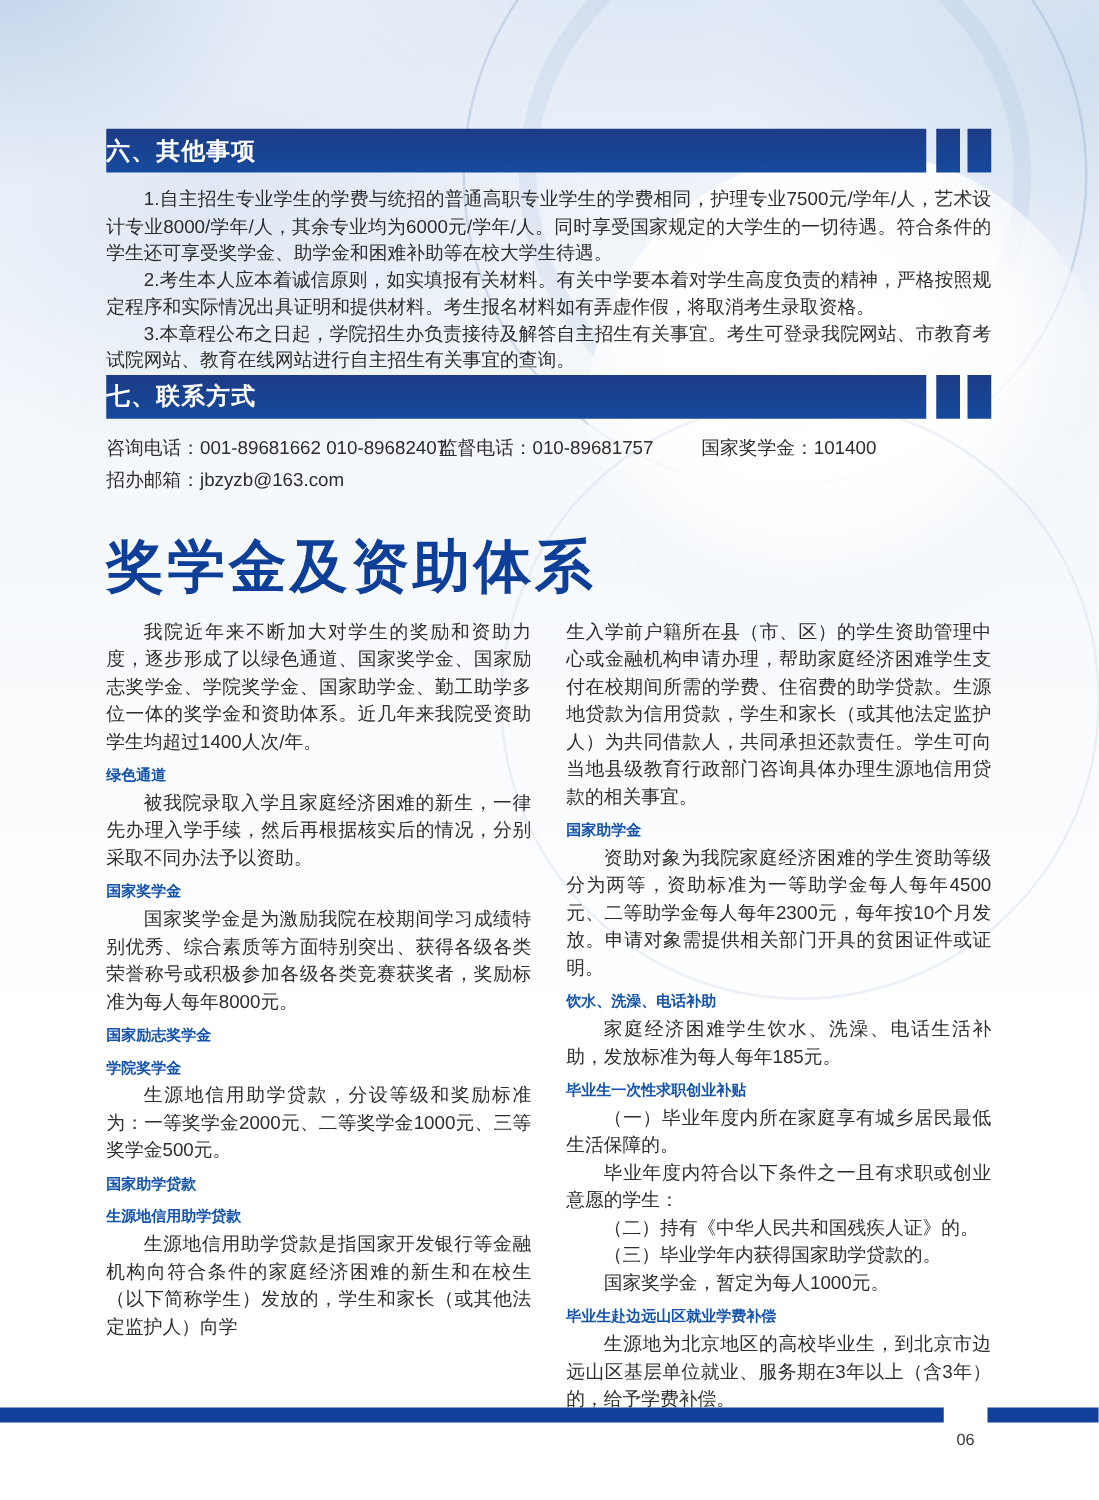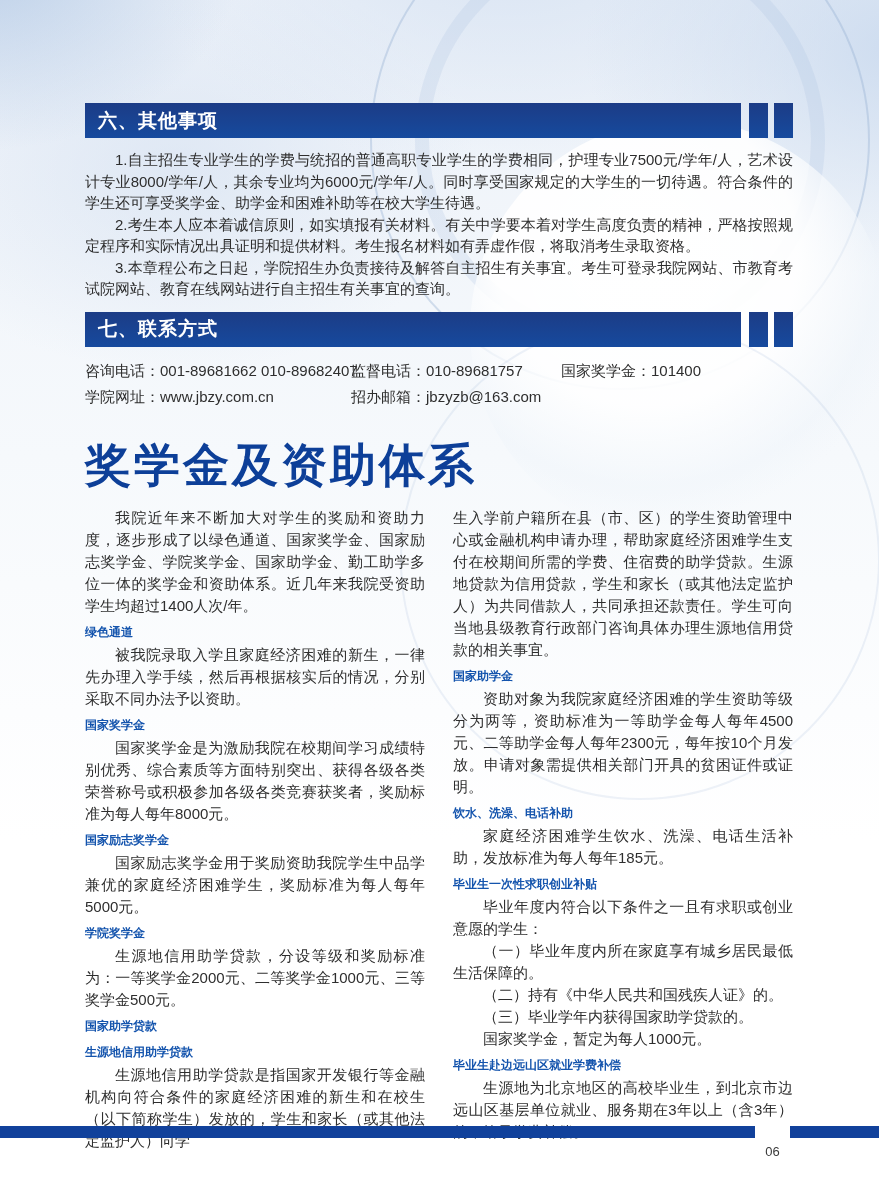"六、其他事项" .sec-header .bar { padding-left: 13px -> none }
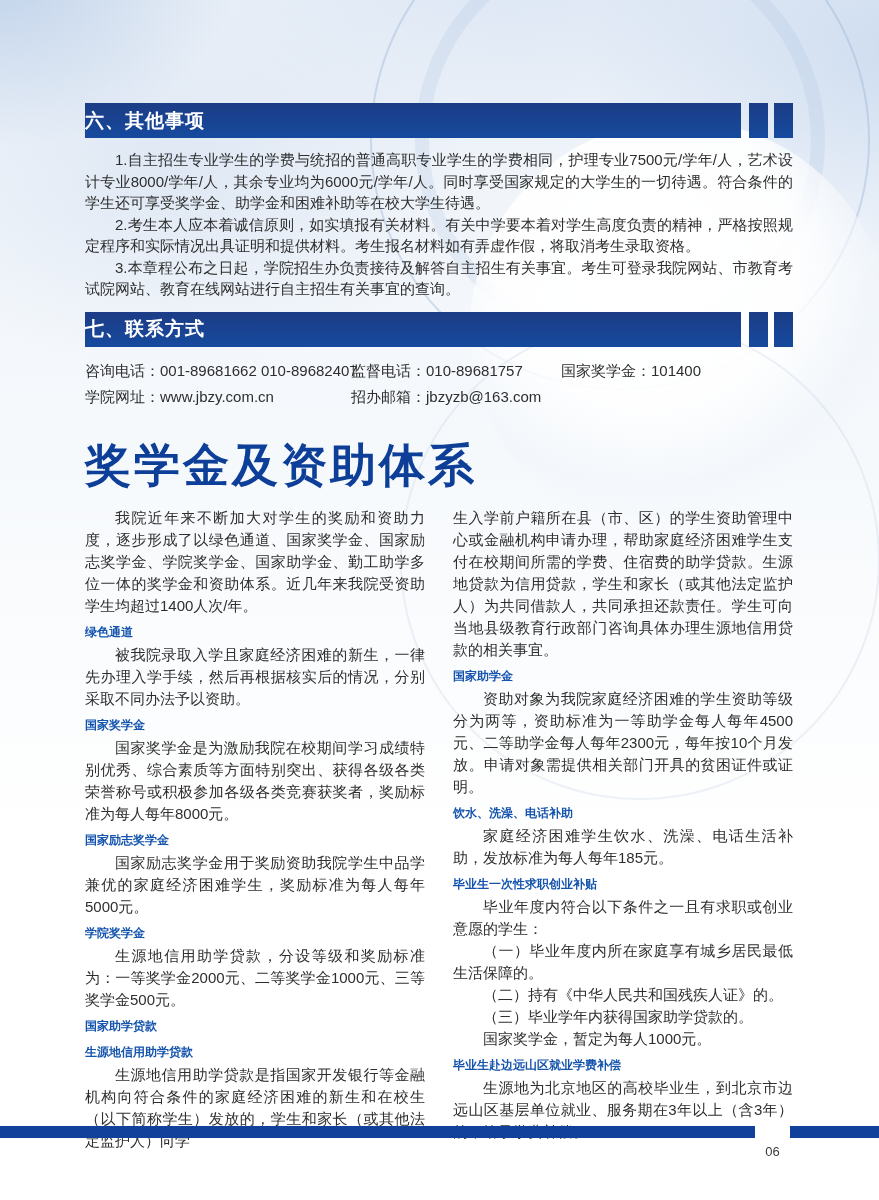"七、联系方式" .contact-header { margin-top: 12px -> none }
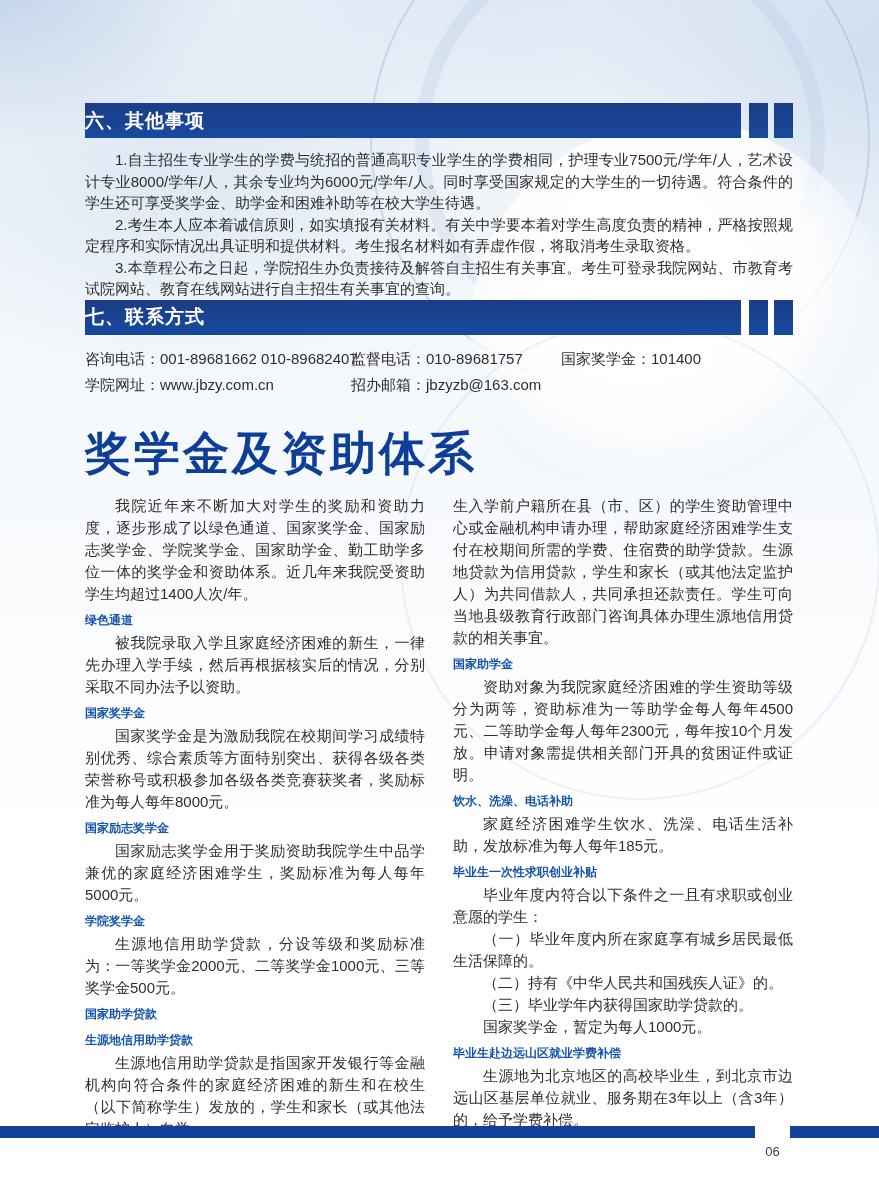"学院网址：www.jbzy.com.cn" div.contact-cell { html: <div><span>学院网址：</span><span>www.jbzy.com.cn</span></div> -> none }
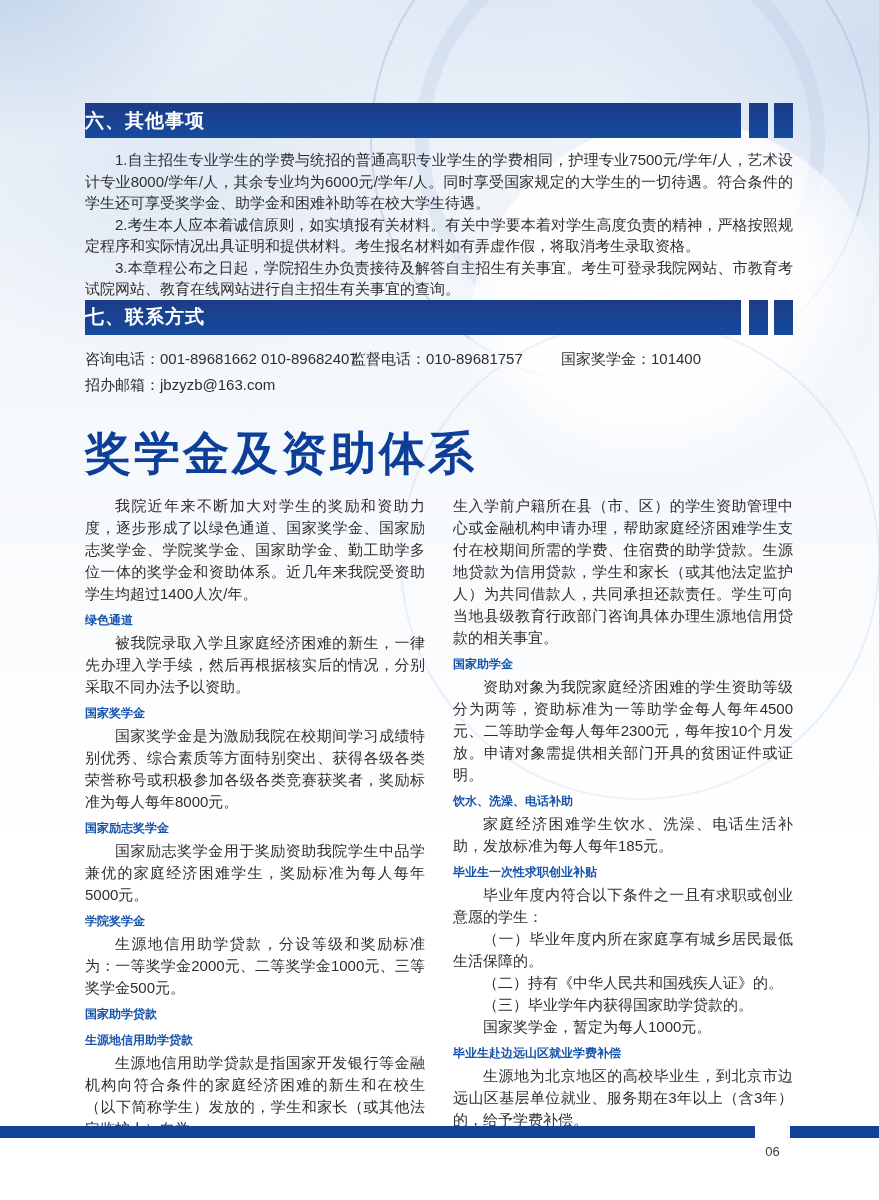"国家励志奖学金用于奖励资助我院学生中品学兼优的家庭经济困难学生，奖励标准为每人每" p { html: <p>国家励志奖学金用于奖励资助我院学生中品学兼优的家庭经济困难学生，奖励标准为每人每年5000元。</p> -> none }
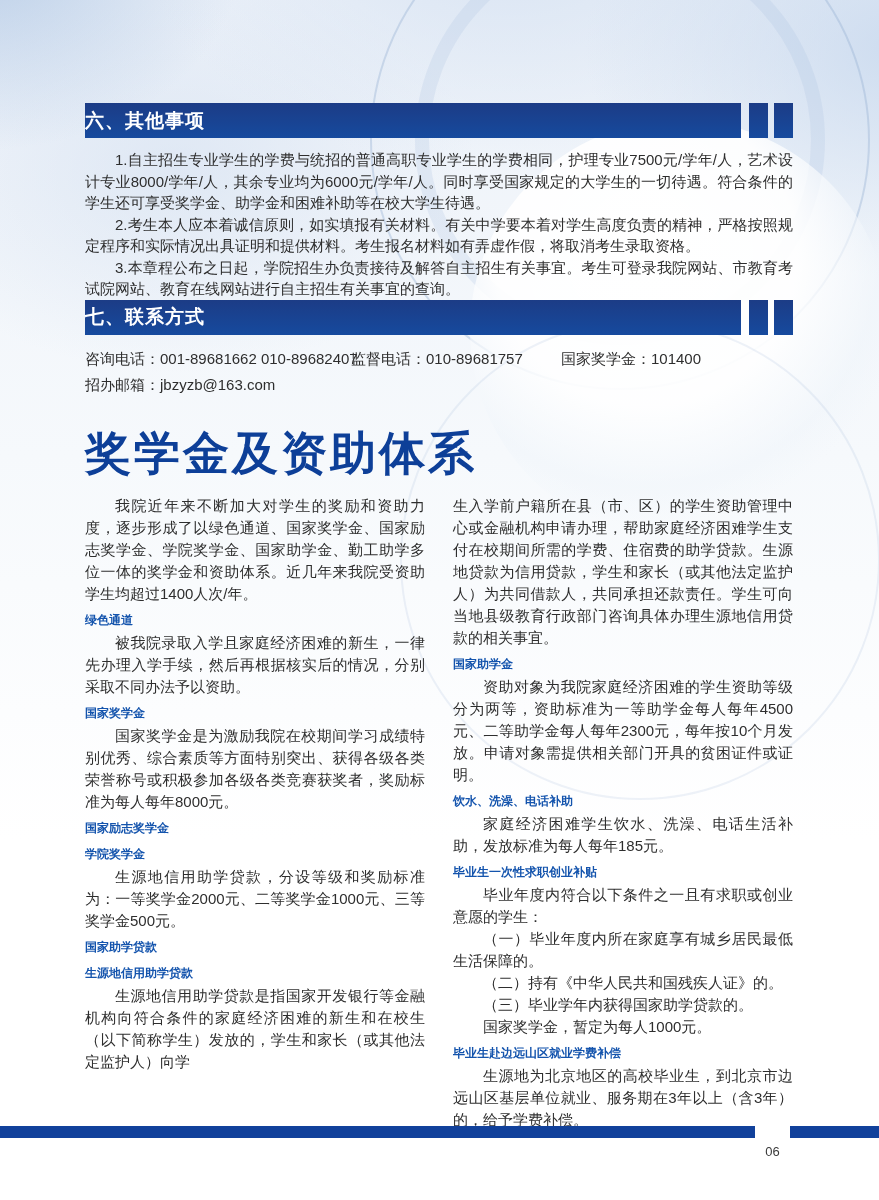"毕业年度内符合以下条件之一且有求职或创业意愿的学生：" p { order: before "（一）毕业年度内所在家庭享有城乡居民最低生活保障的。" -> after "（一）毕业年度内所在家庭享有城乡居民最低生活保障的。" }
